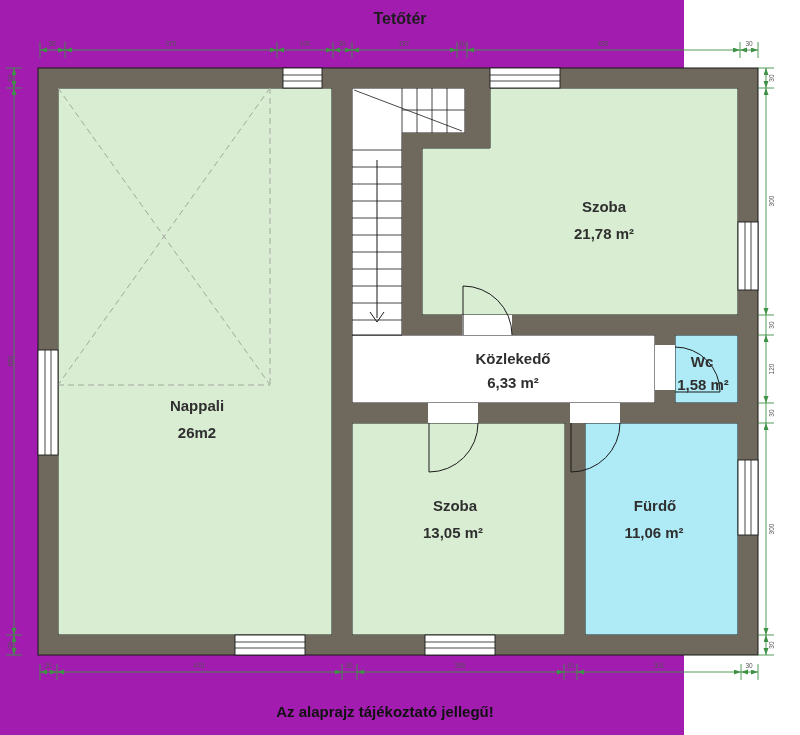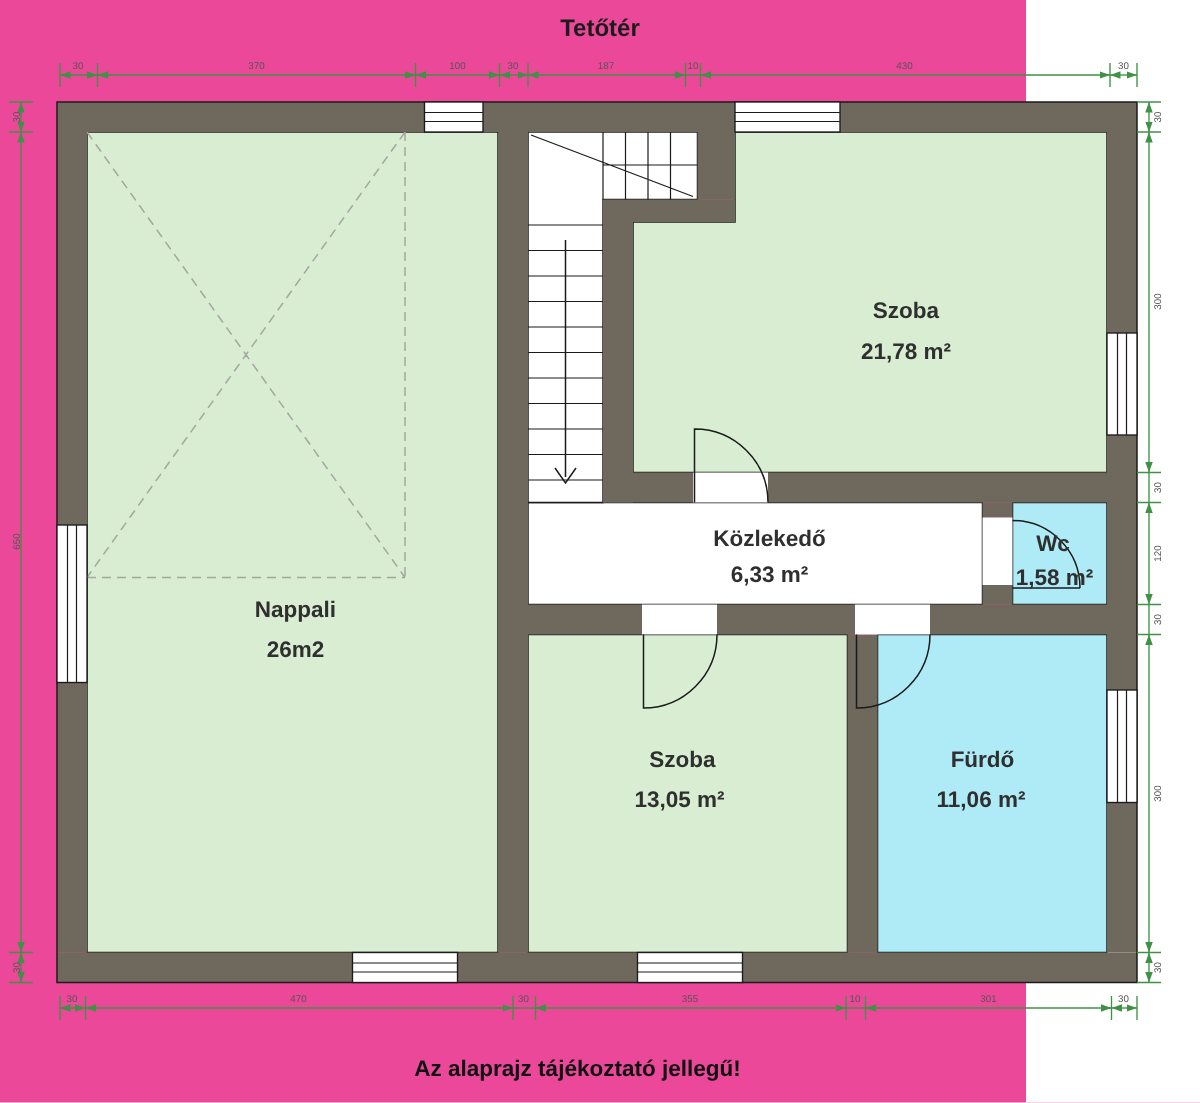"Tetőtér" .page { background: #ec4899 -> #a21caf }
